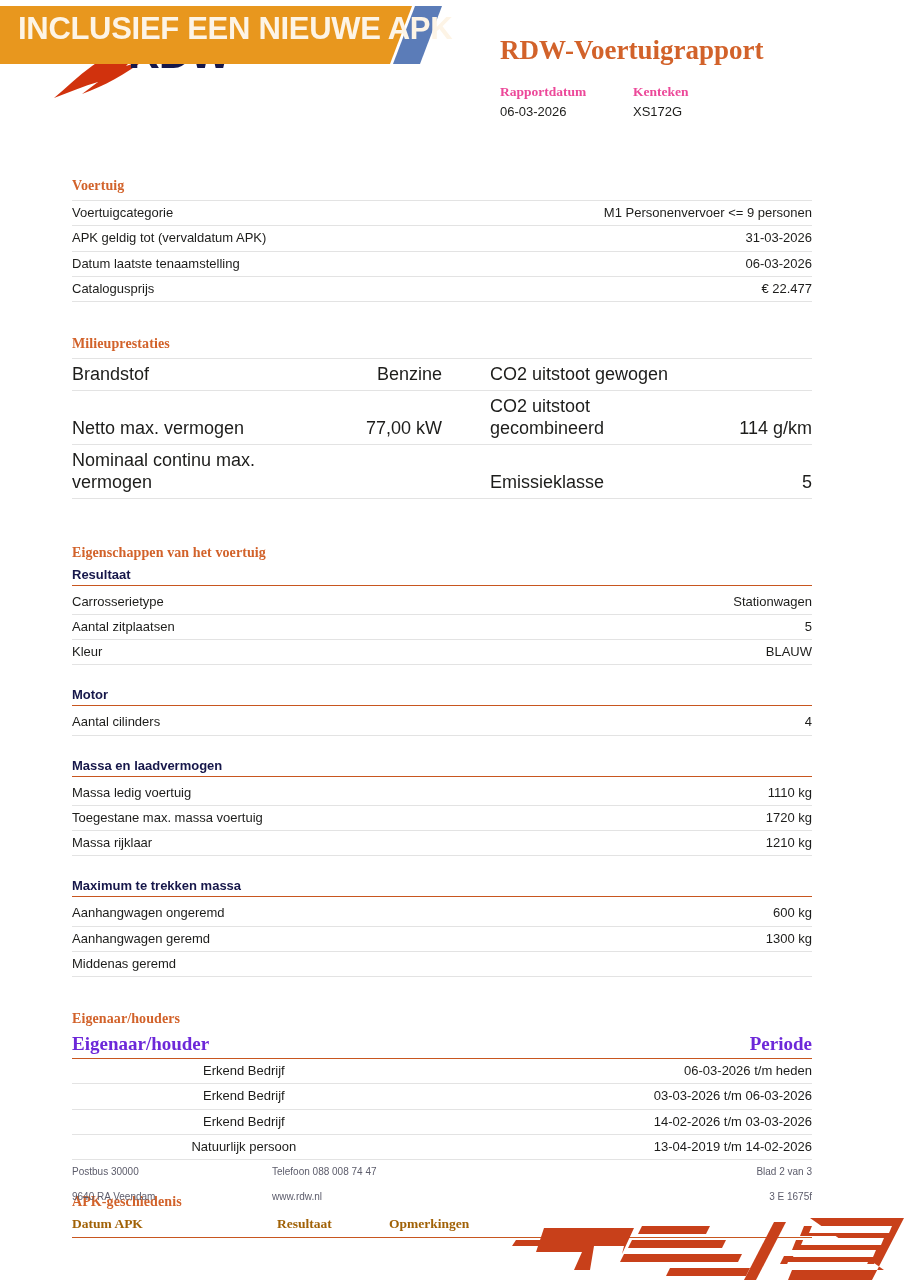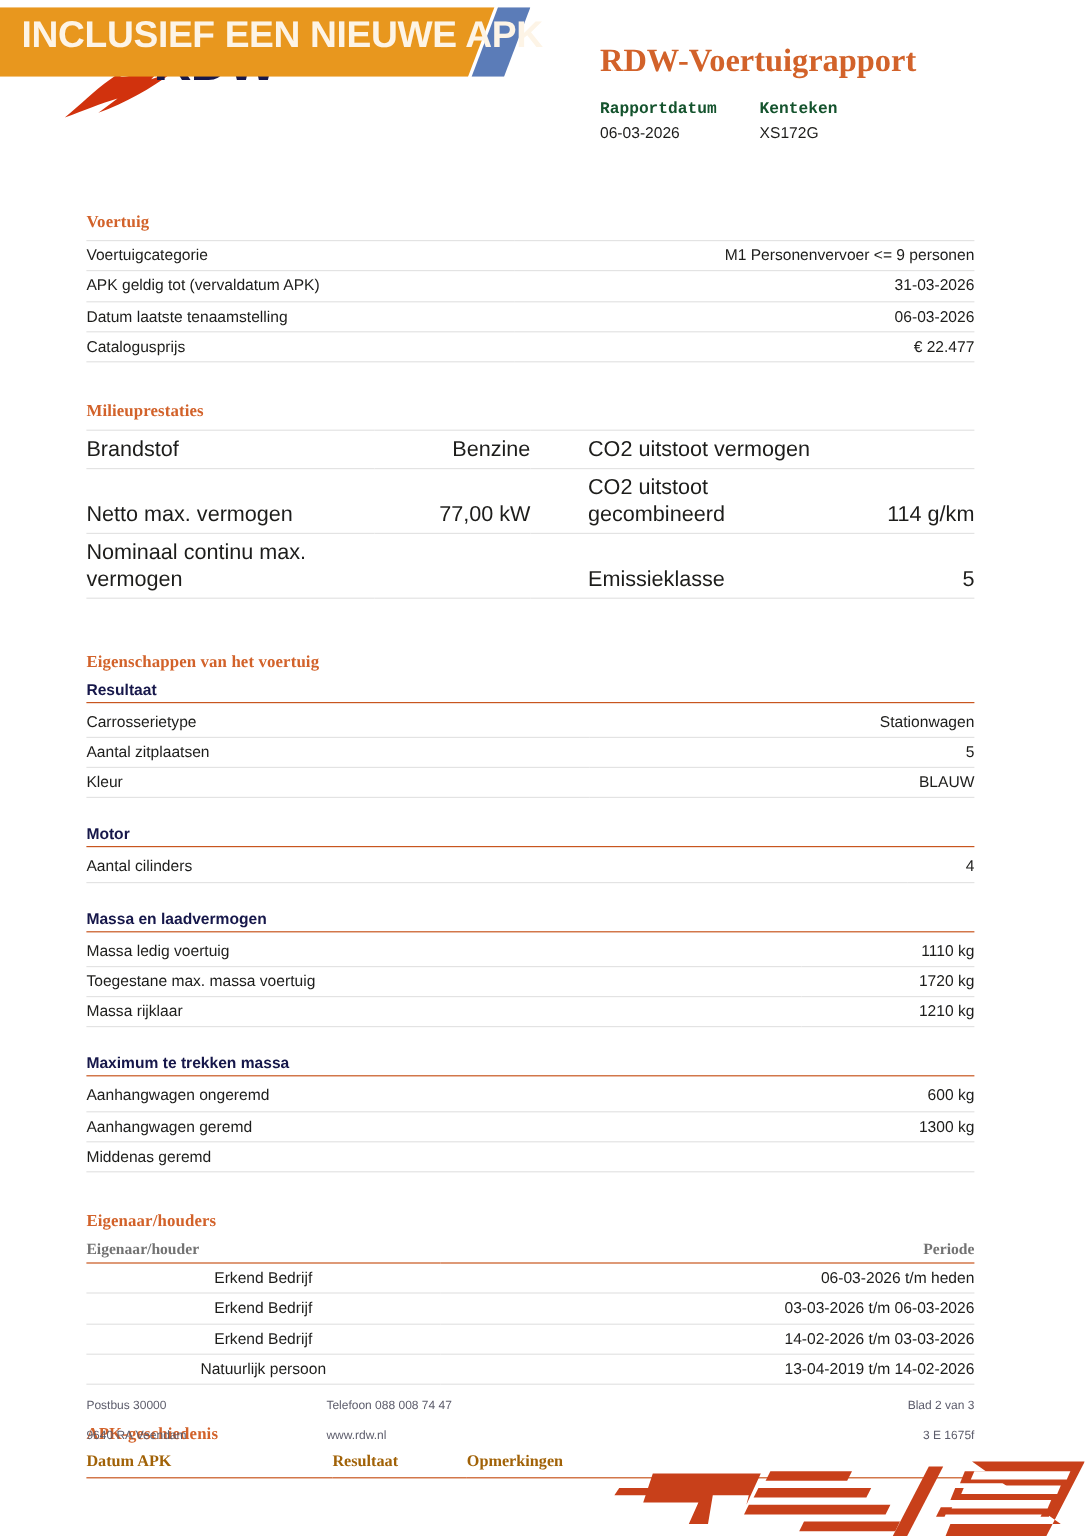"Rapportdatum" .meta-label { color: #14532d -> #ec4899; font-family: Liberation Mono, monospace -> Liberation Serif, serif }
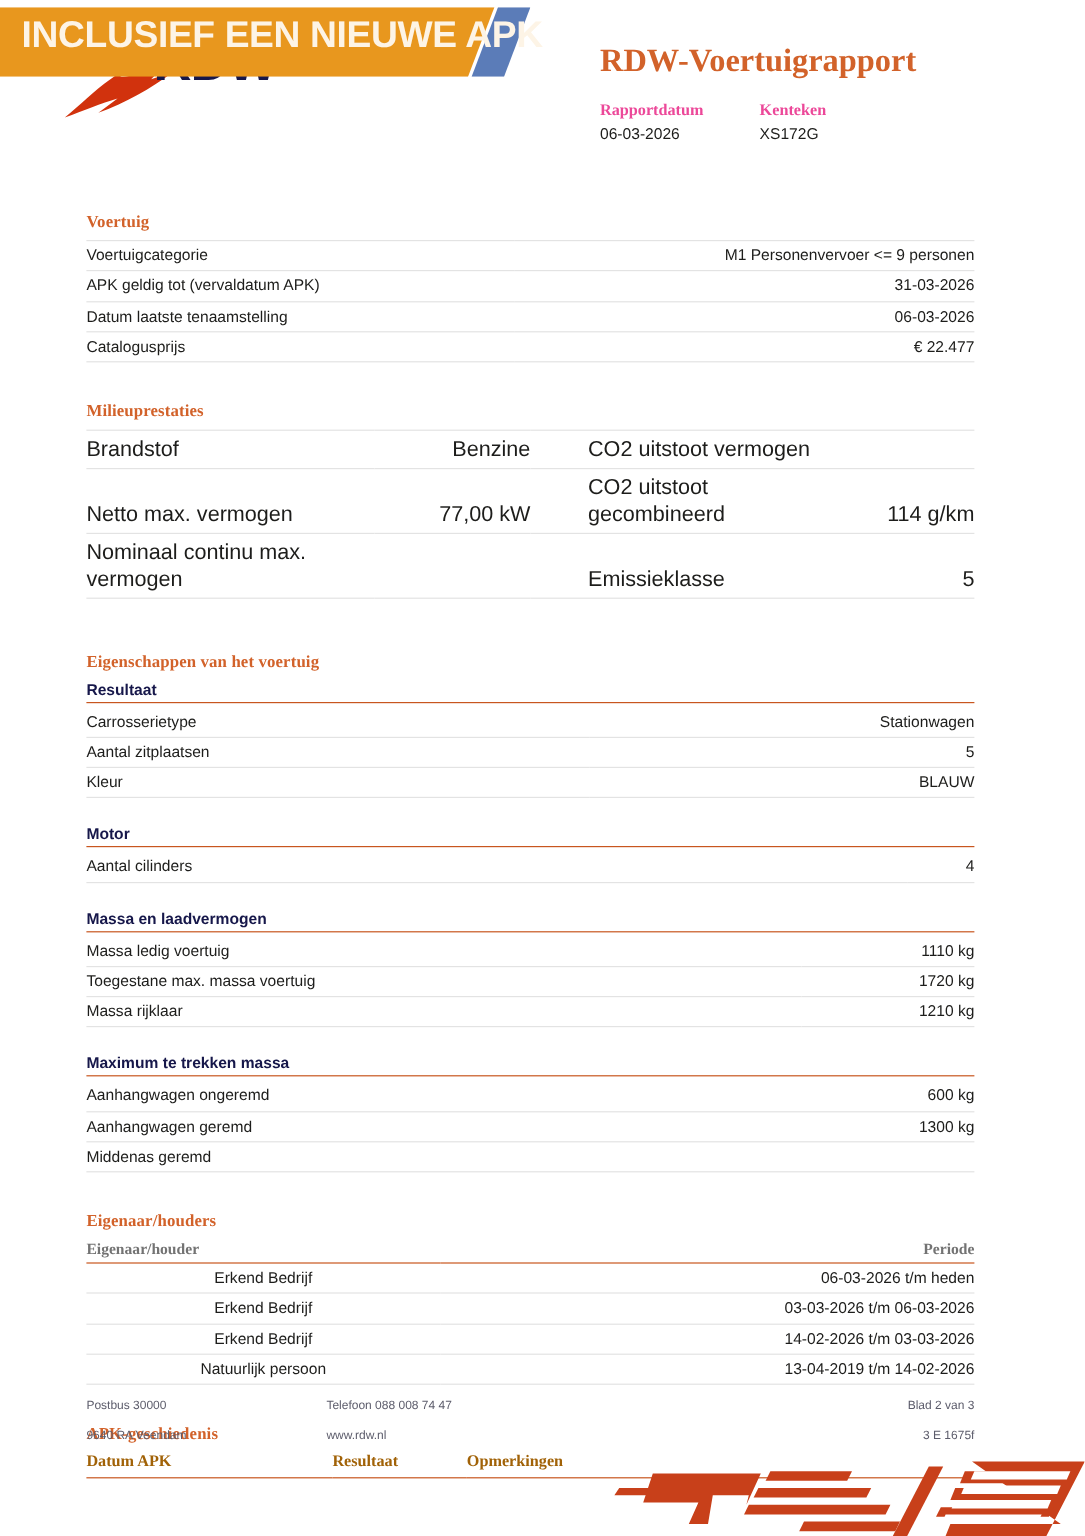"CO2 uitstoot vermogen" td.k2 { text: vermogen -> gewogen }
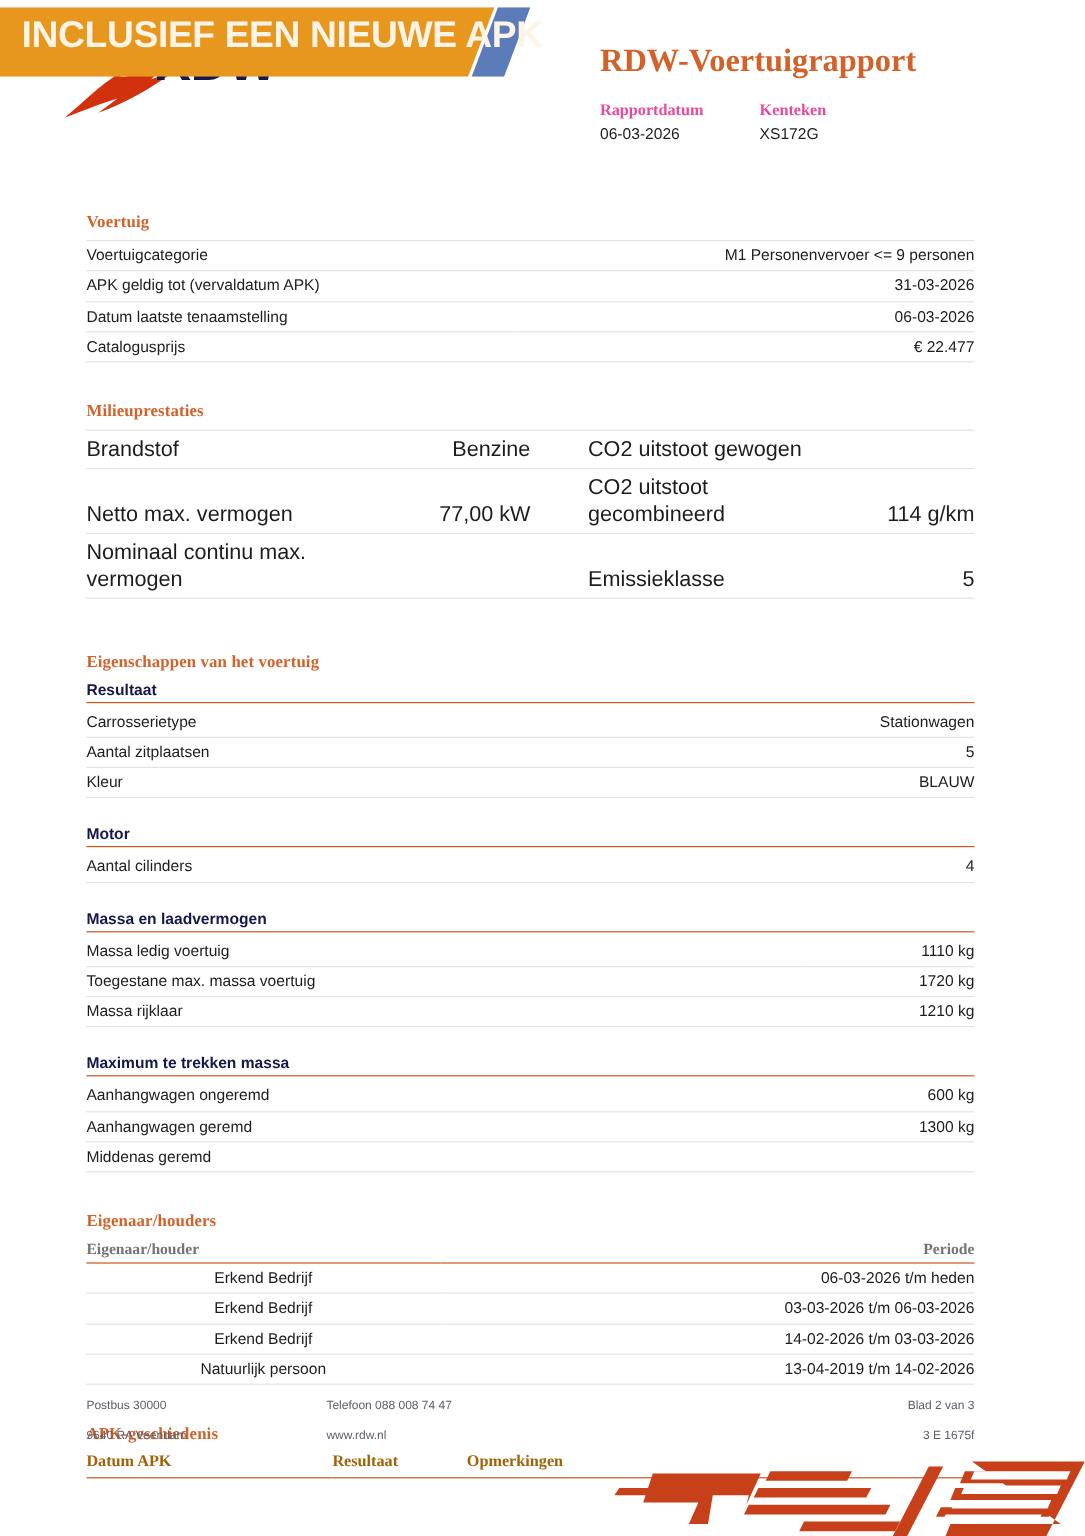"Eigenaar/houder" table.owners th { color: #737373 -> #6d28d9; font-size: 13px -> 19px }
